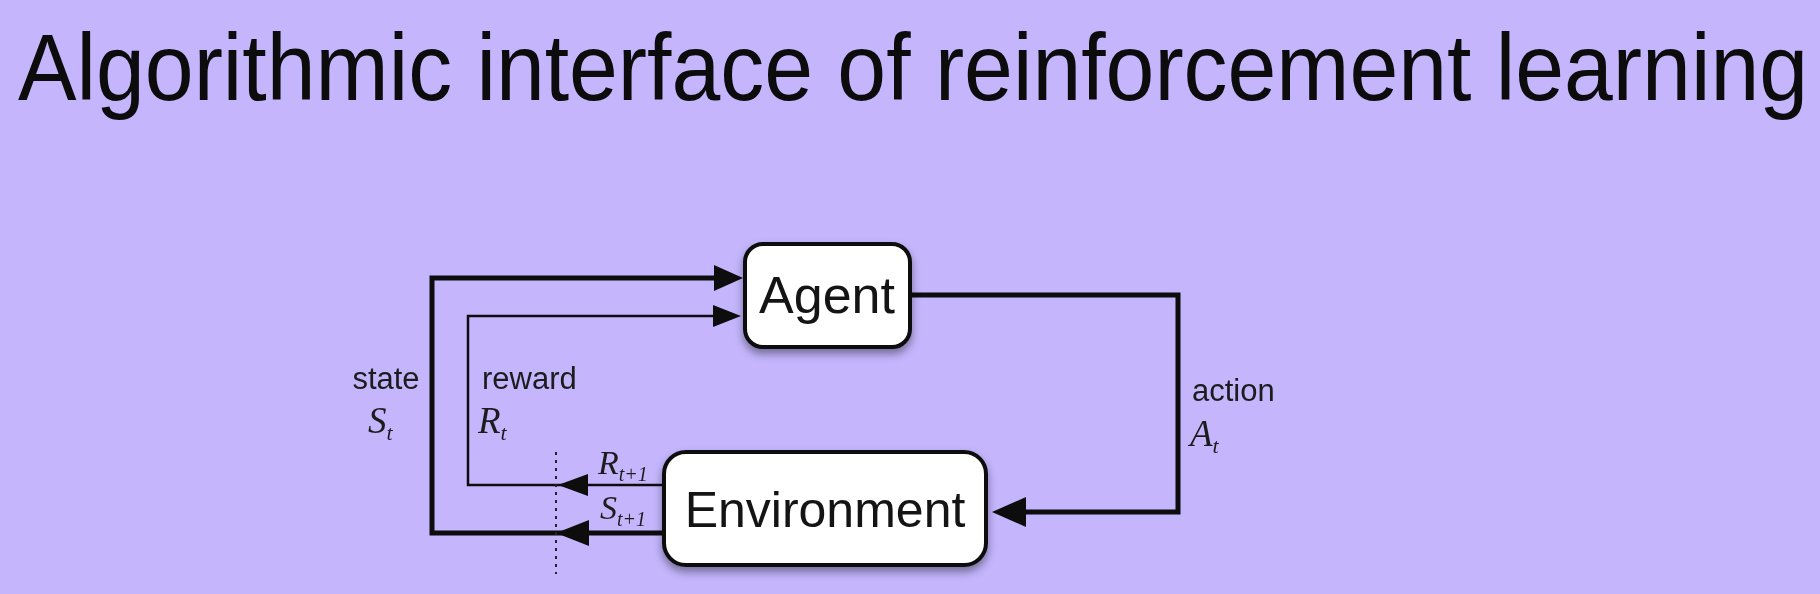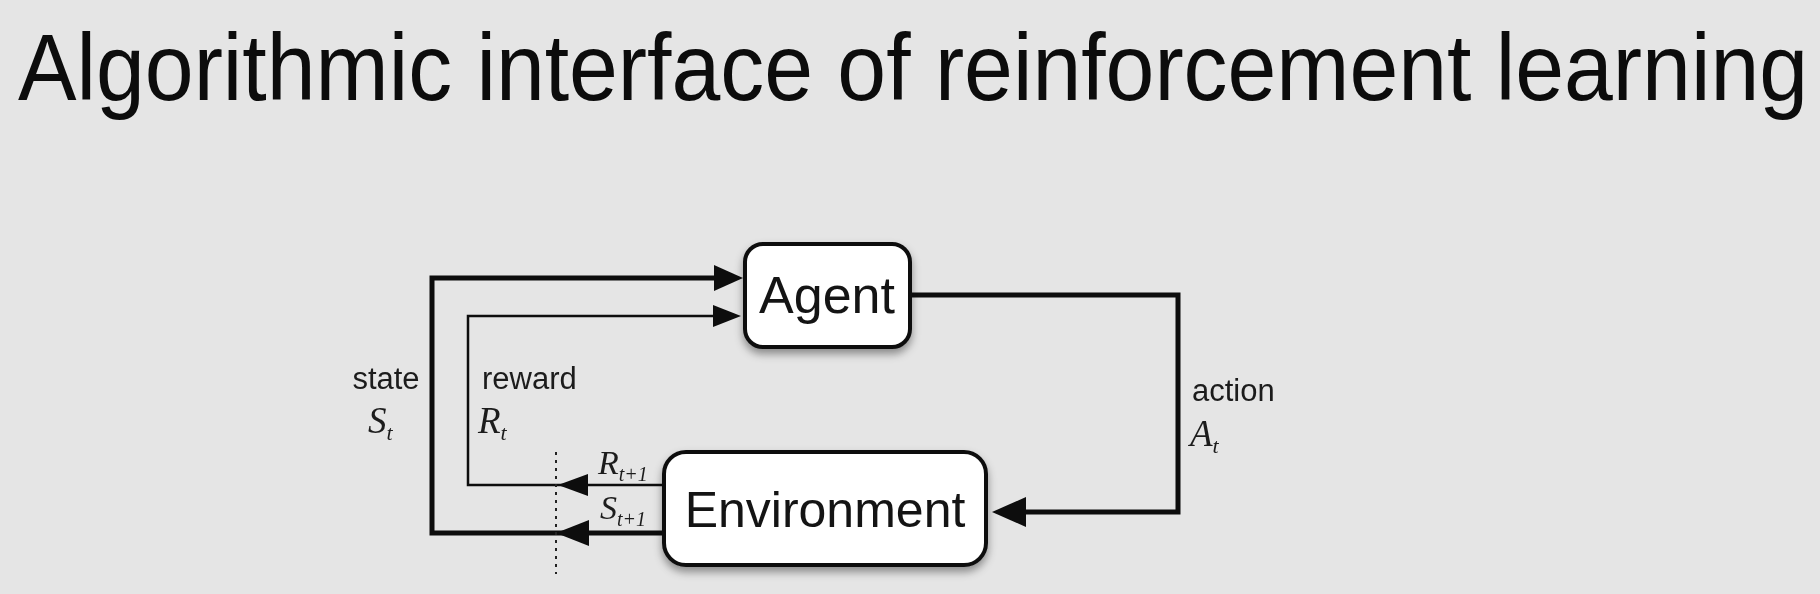"Algorithmic interface of reinforcement" .slide { background: #e5e5e5 -> #c4b5fd }
